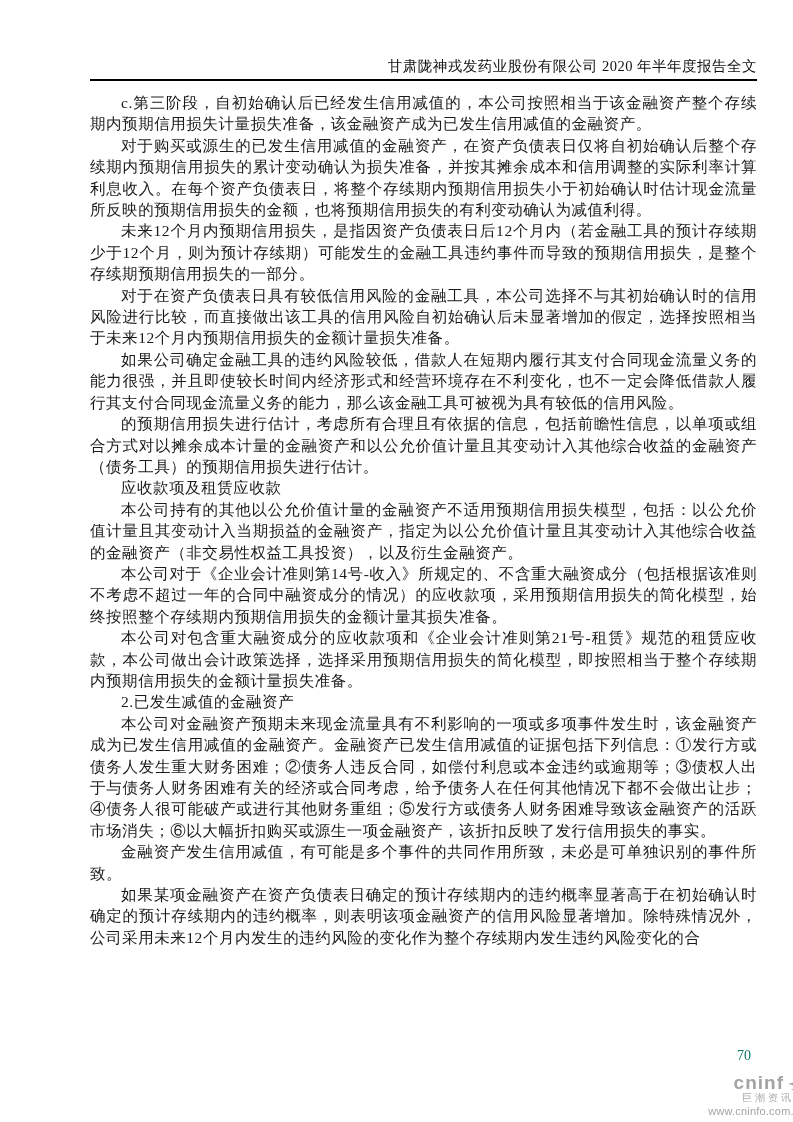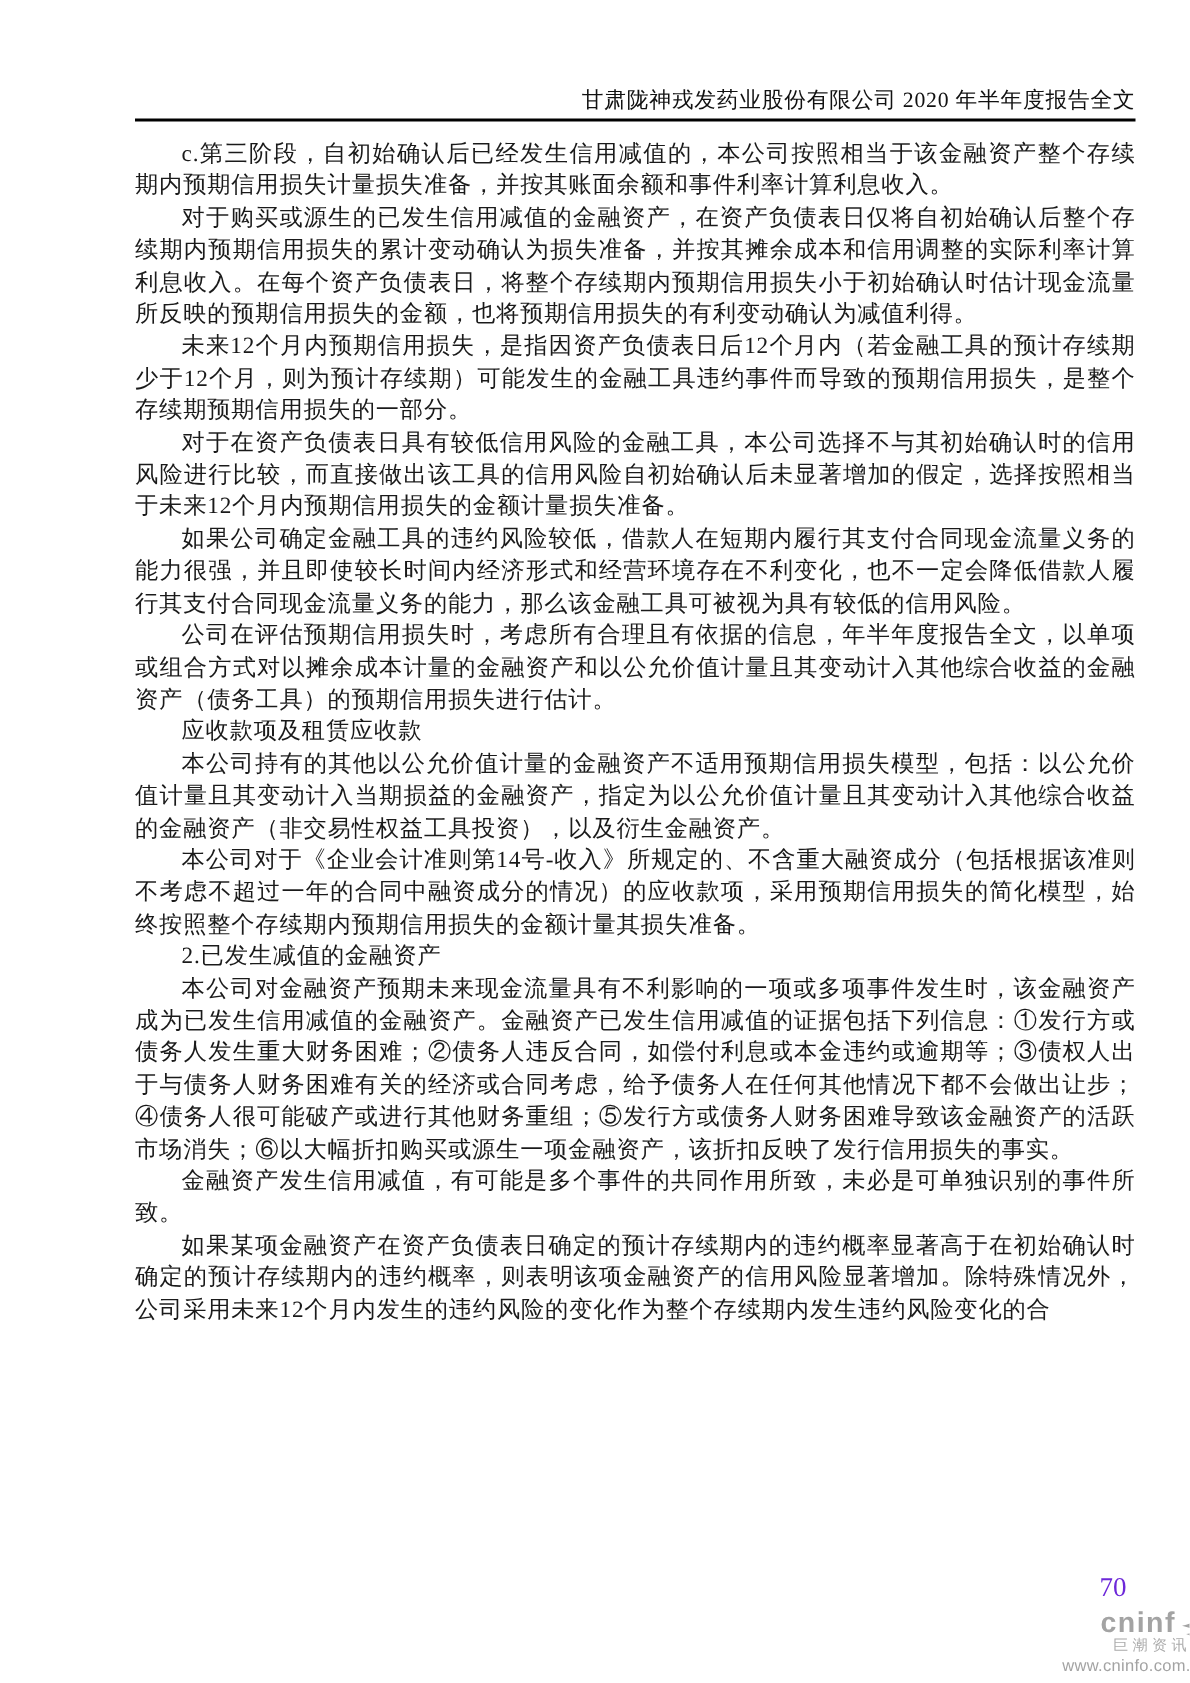"c.第三阶段，自初始确认后已经发生信用减值的，本公司按照相当于该金融资产整个存续" p { text: 并按其账面余额和事件利率计算利息收入 -> 该金融资产成为已发生信用减值的金融资产 }
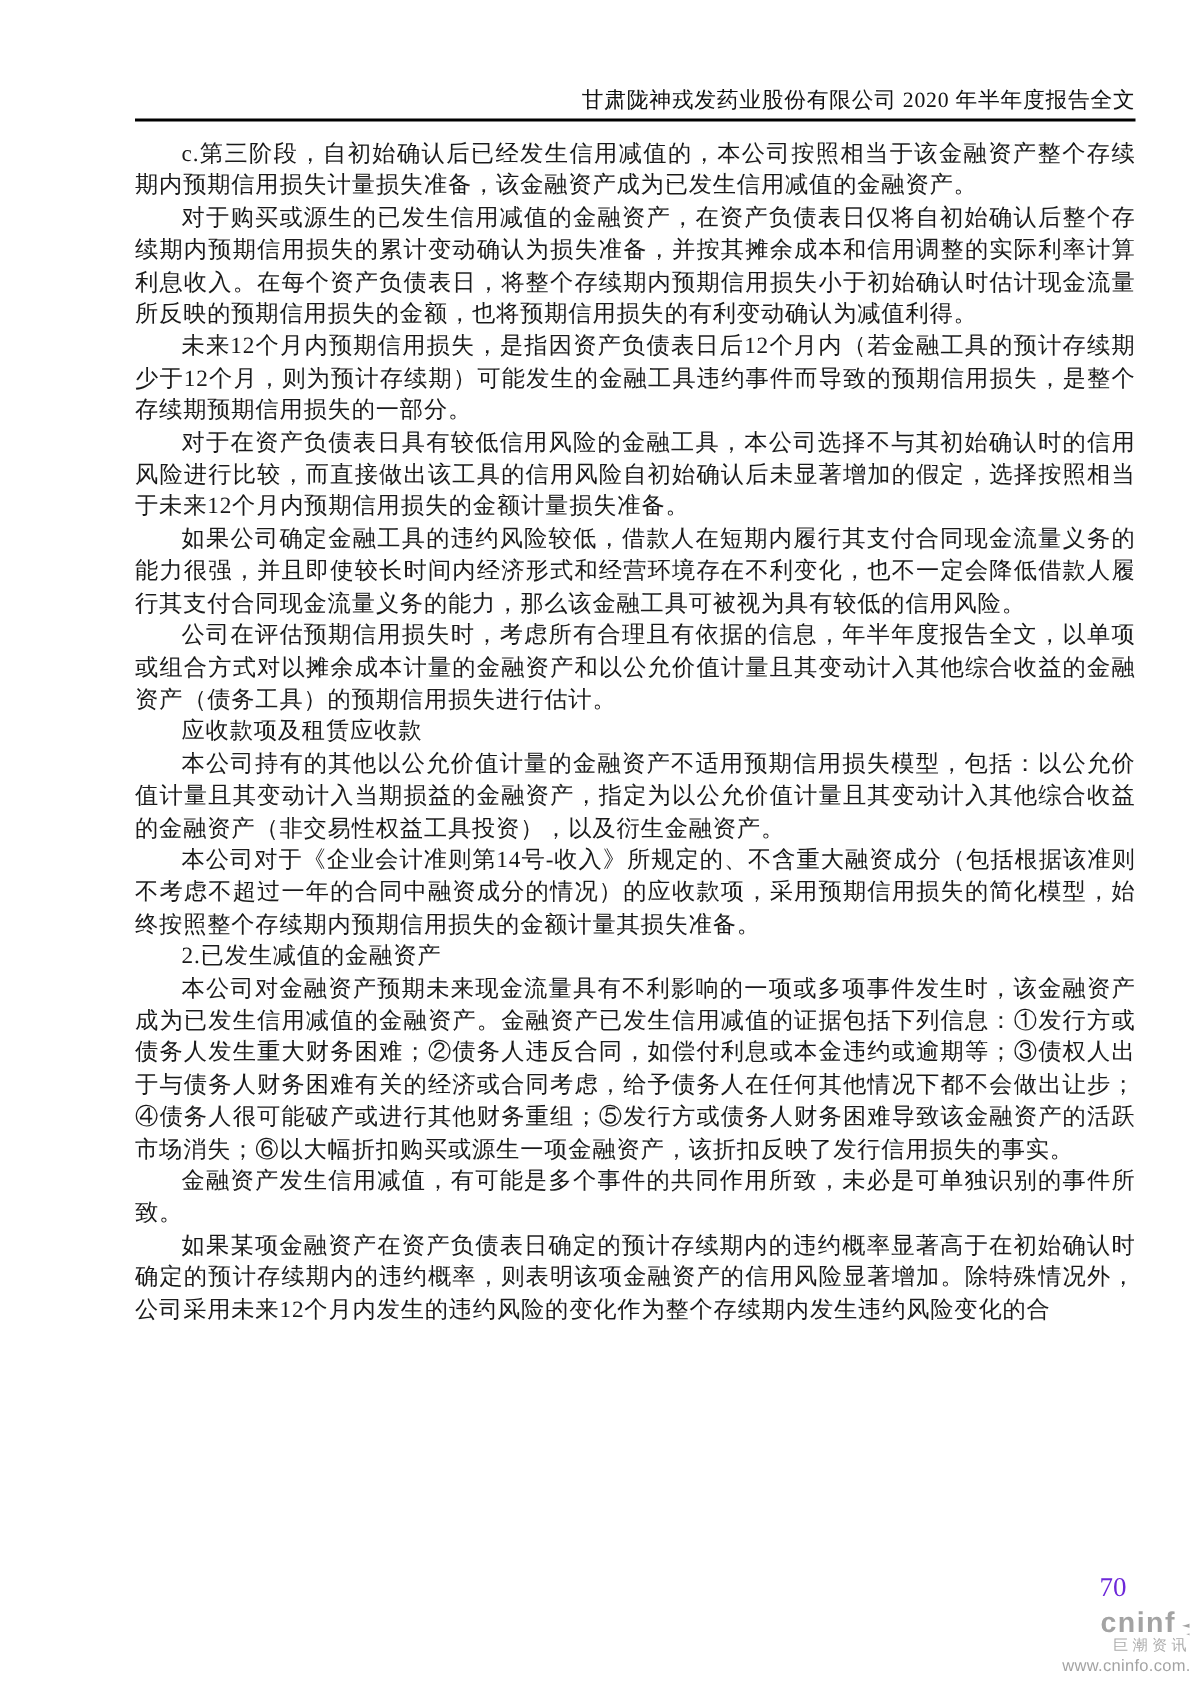"公司在评估预期信用损失时，考虑所有合理且有依据的信息，年半年度报告全文，以单项或" p { text: 公司在评估预期信用损失时，考虑所有合理且有依据的信息，年半年度报告全文 -> 的预期信用损失进行估计，考虑所有合理且有依据的信息，包括前瞻性信息 }
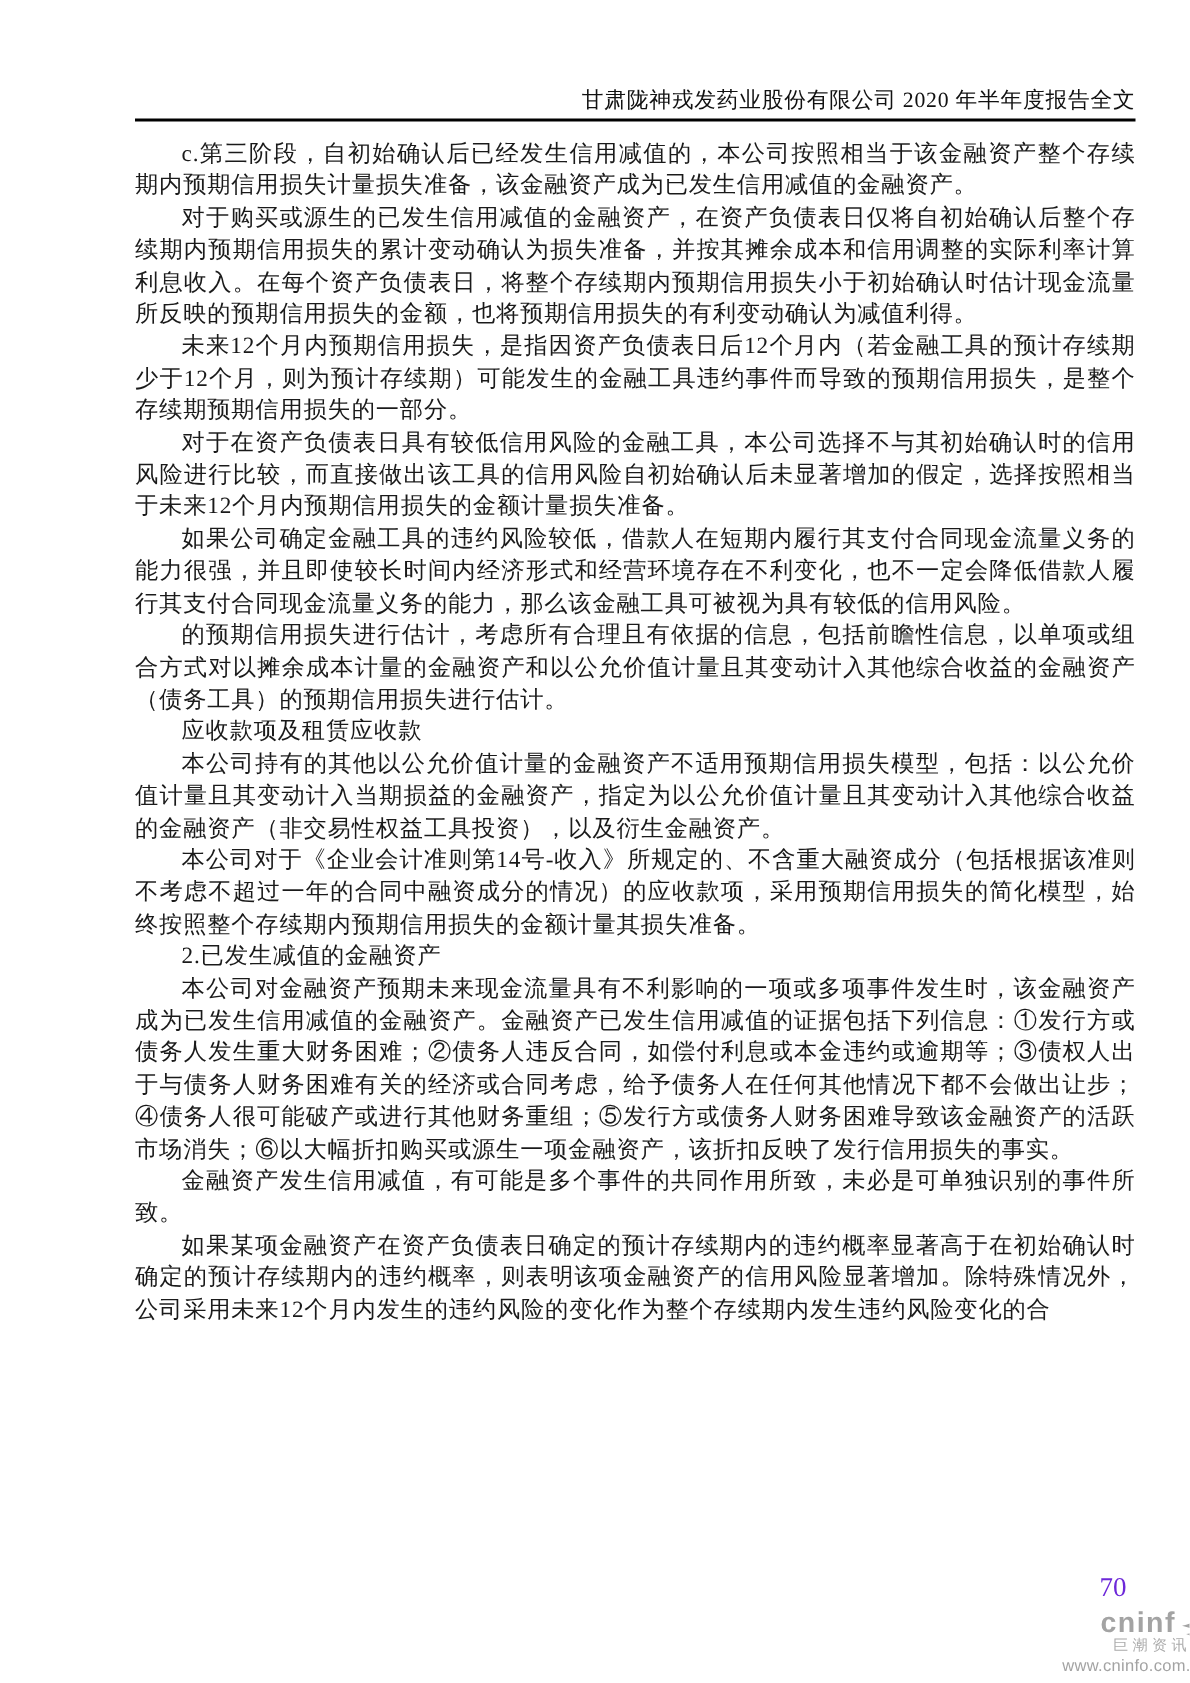"本公司对包含重大融资成分的应收款项和《企业会计准则第21号-租赁》规范的租赁应收" p { html: none -> <p>本公司对包含重大融资成分的应收款项和《企业会计准则第21号-租赁》规范的租赁应收款，本公司做出会计政策选择，选择采用预期信用损失的简化模型，即按照相当于整个存续期内预期信用损失的金额计量损失准备。</p> }
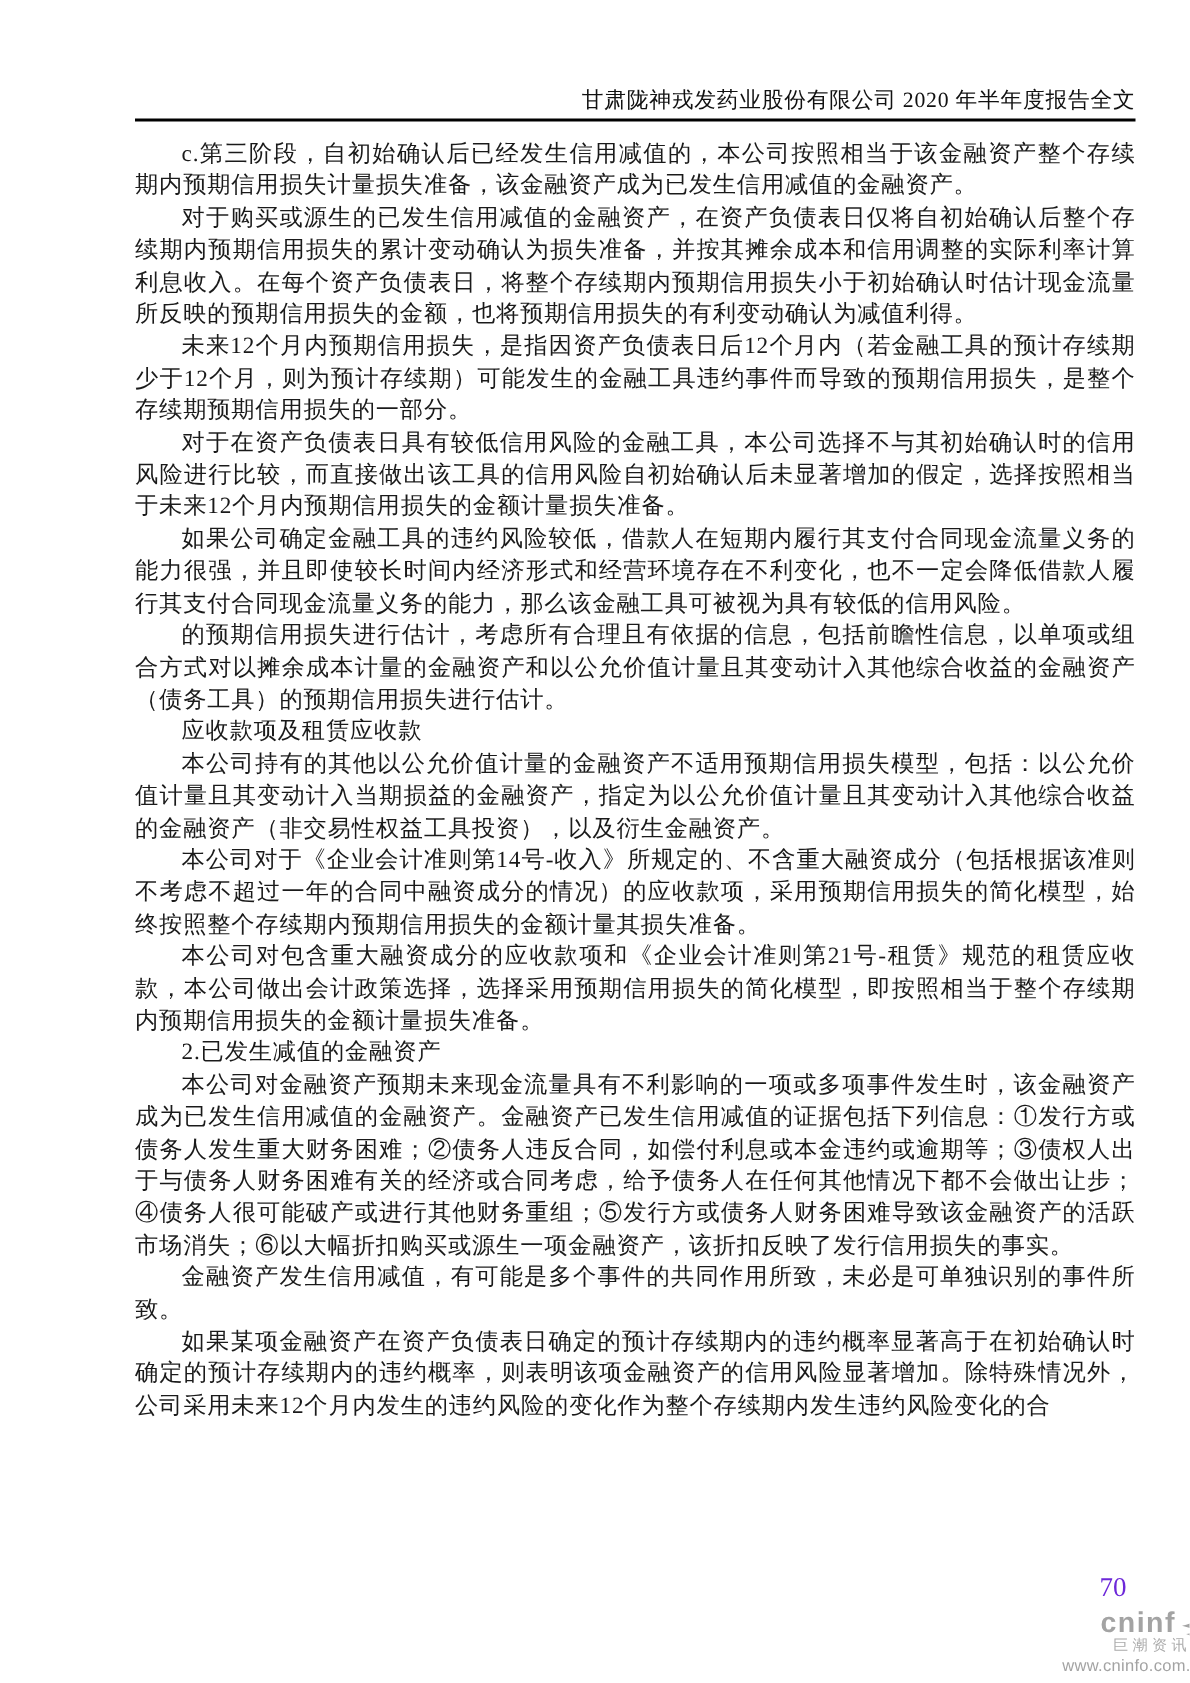"70" .page-number { color: #6d28d9 -> #0f766e; font-size: 18px -> 14px }
